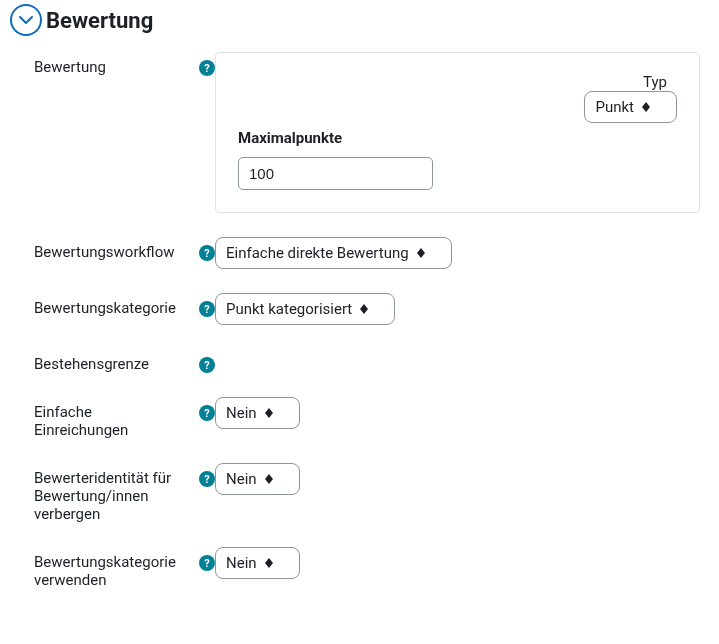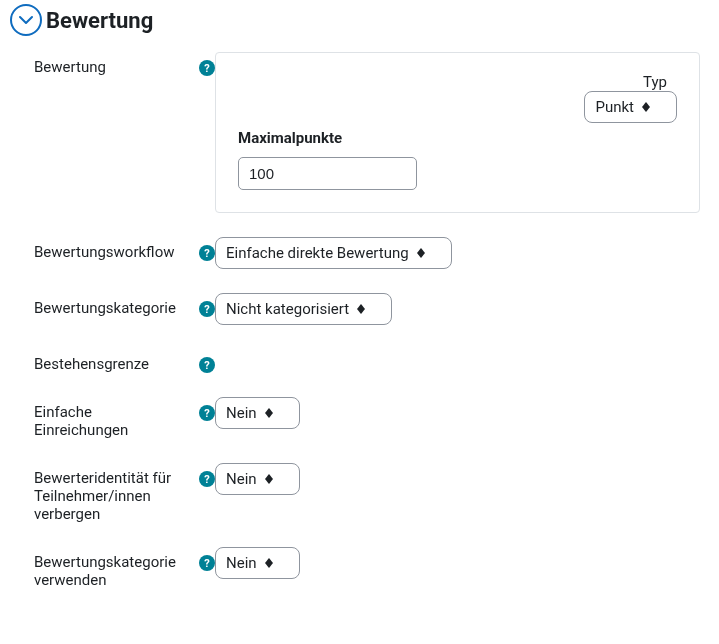"100" .text-input { width: 179px -> 195px }
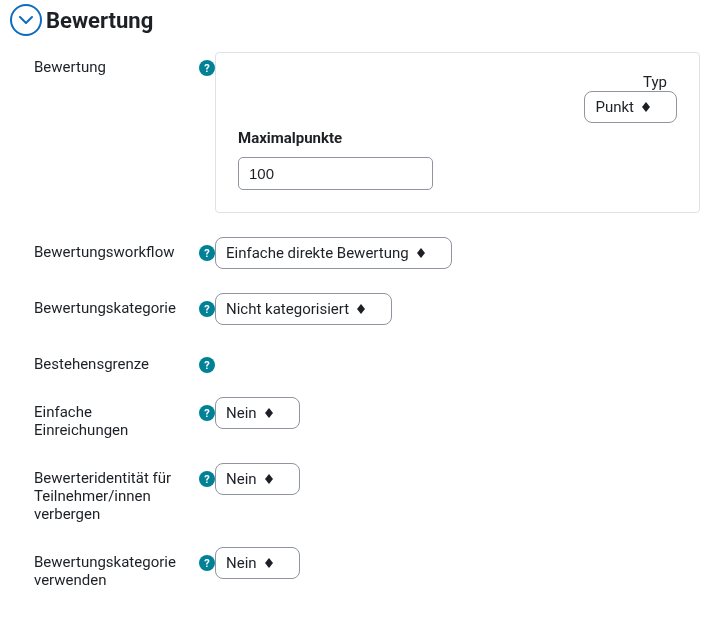"Nicht kategorisiert" span { text: Nicht -> Punkt }
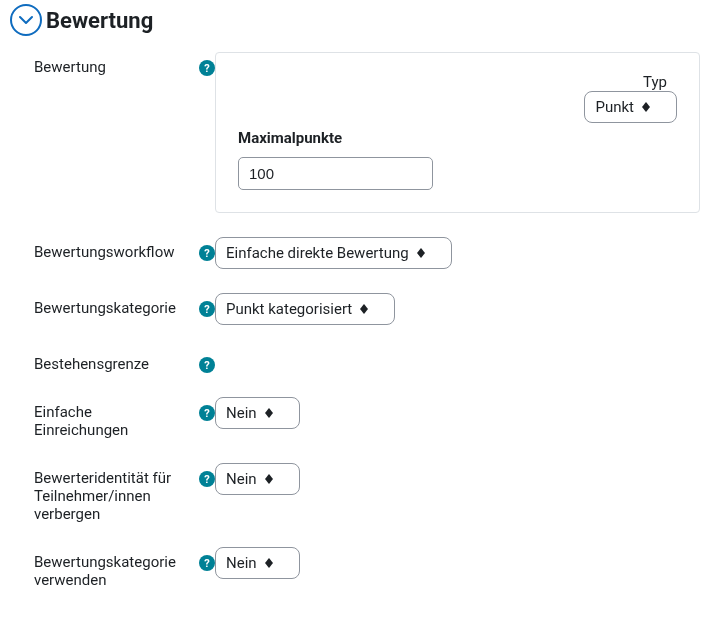"Bewerteridentität für Teilnehmer/innen" span.label-text { text: Teilnehmer/innen -> Bewertung/innen }
